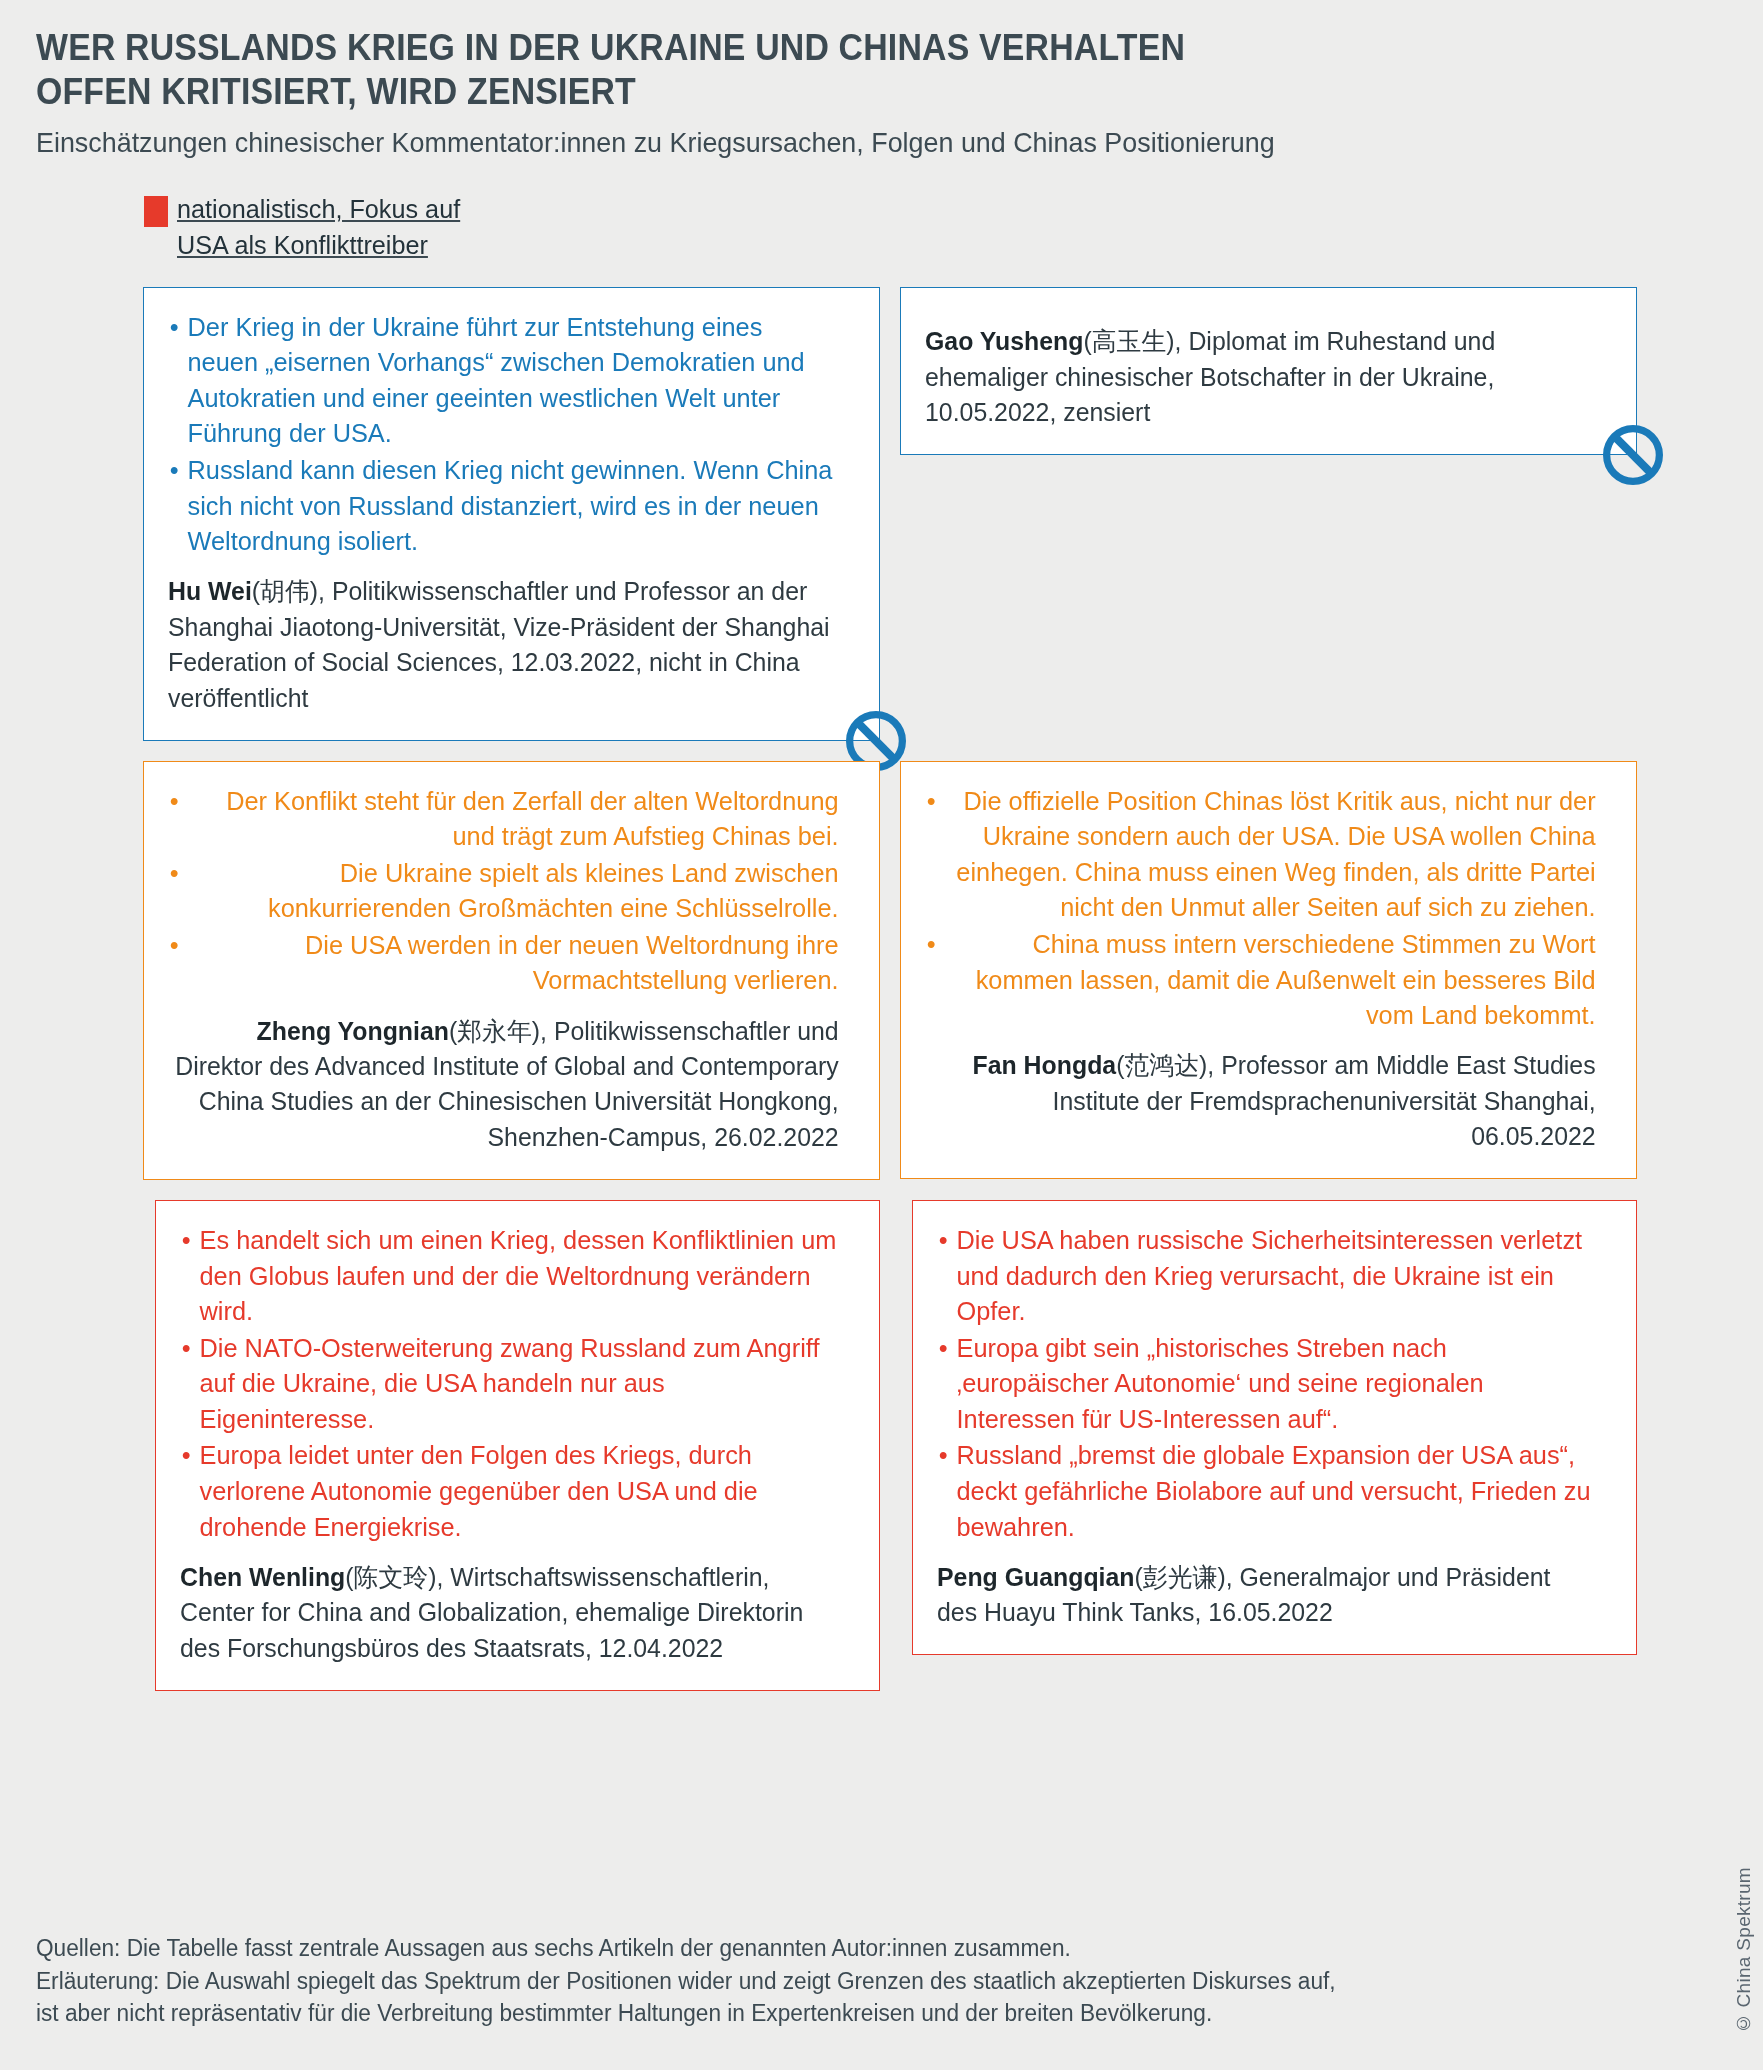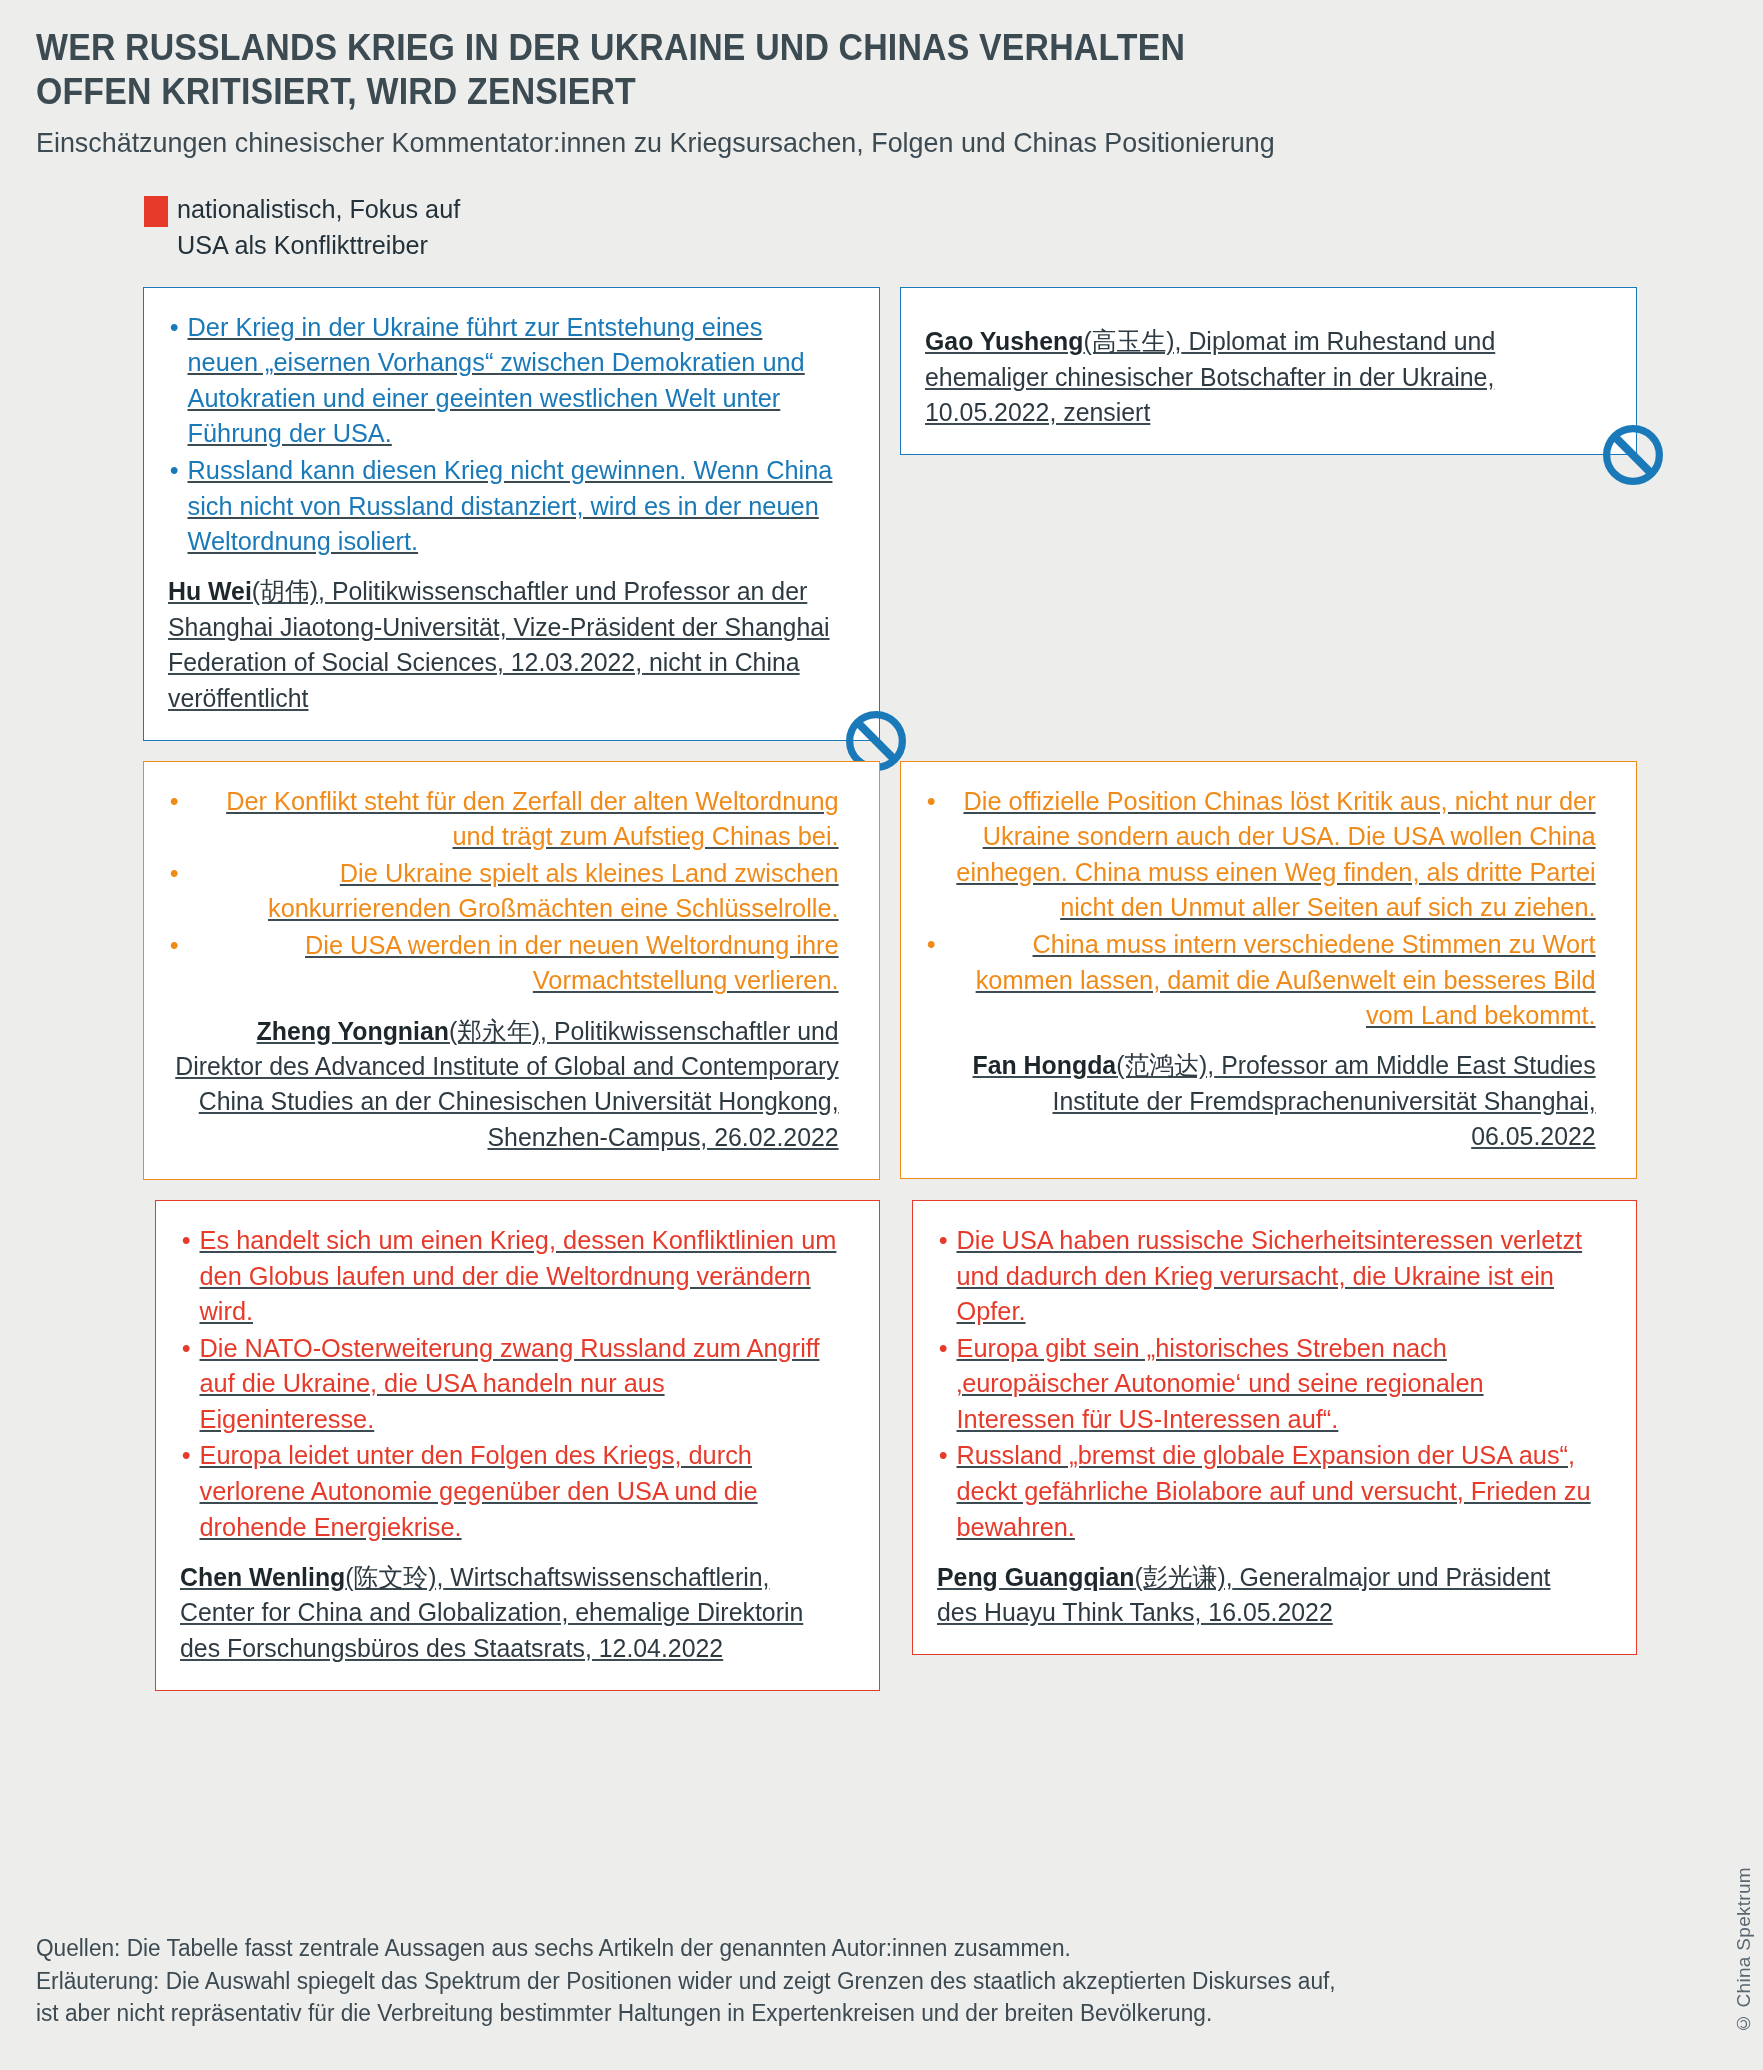"nationalistisch, Fokus auf" .legend-item:last-child { text-decoration: none -> underline }
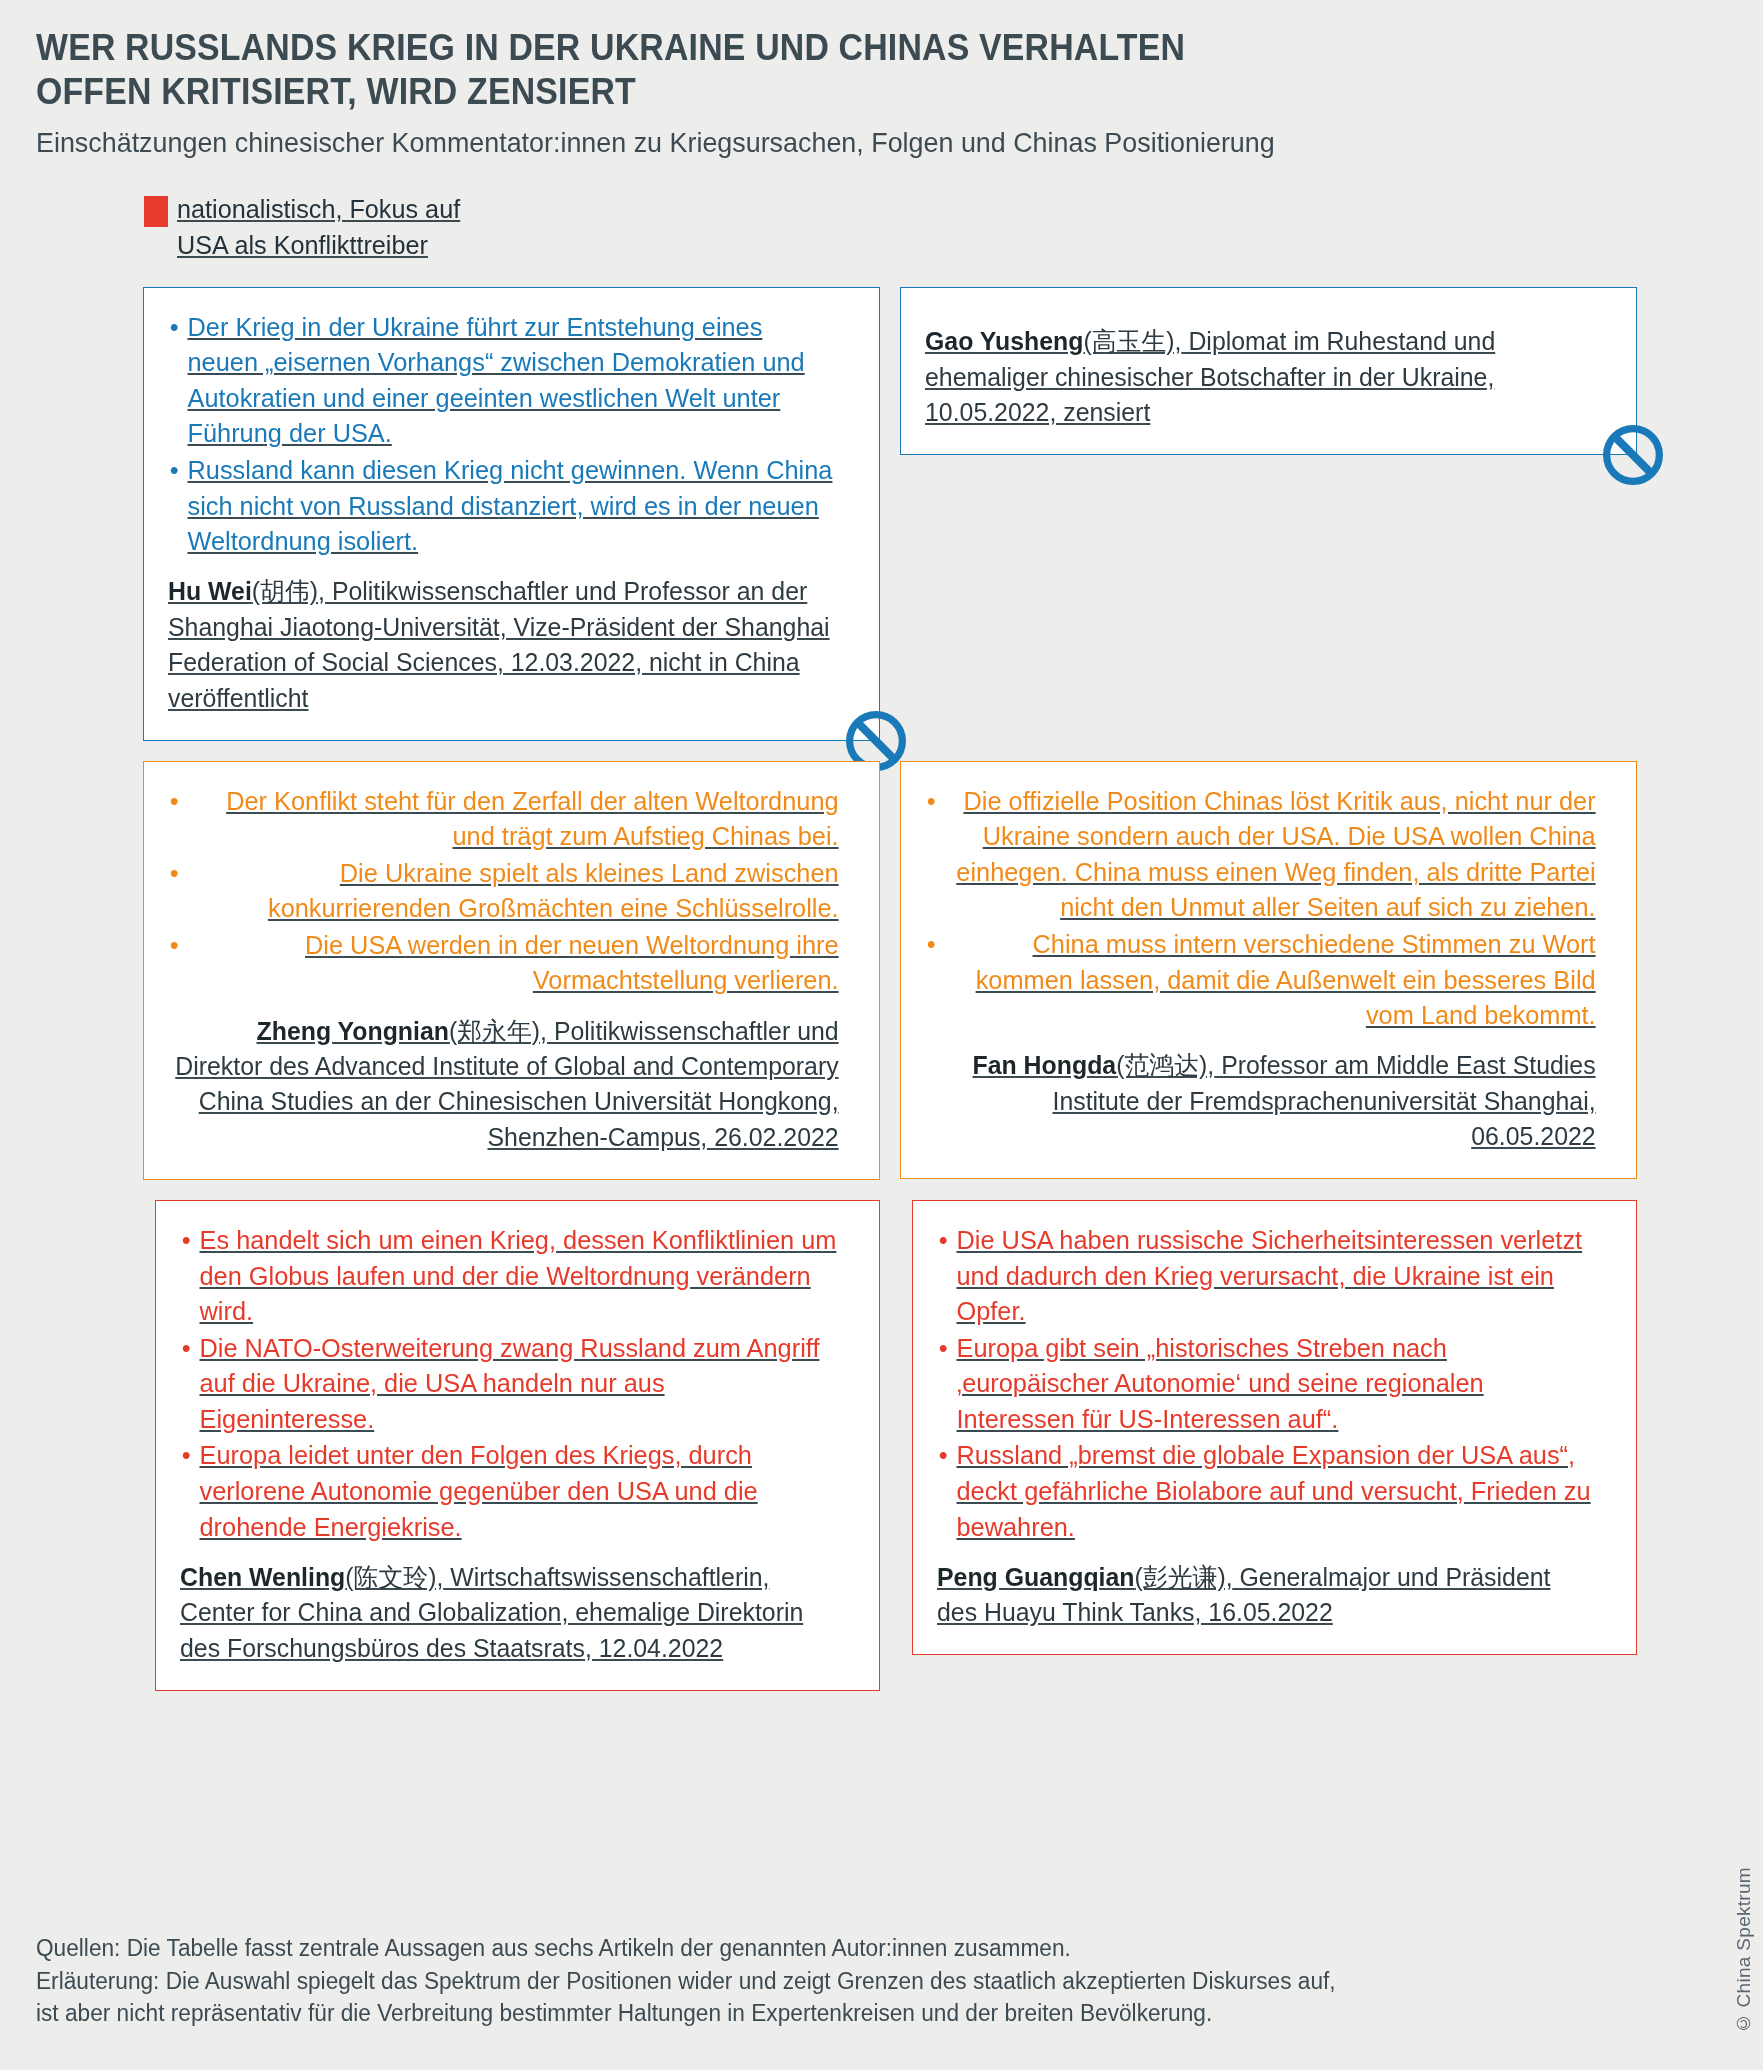"Der Krieg in der Ukraine" .grid { text-decoration: underline -> none }
